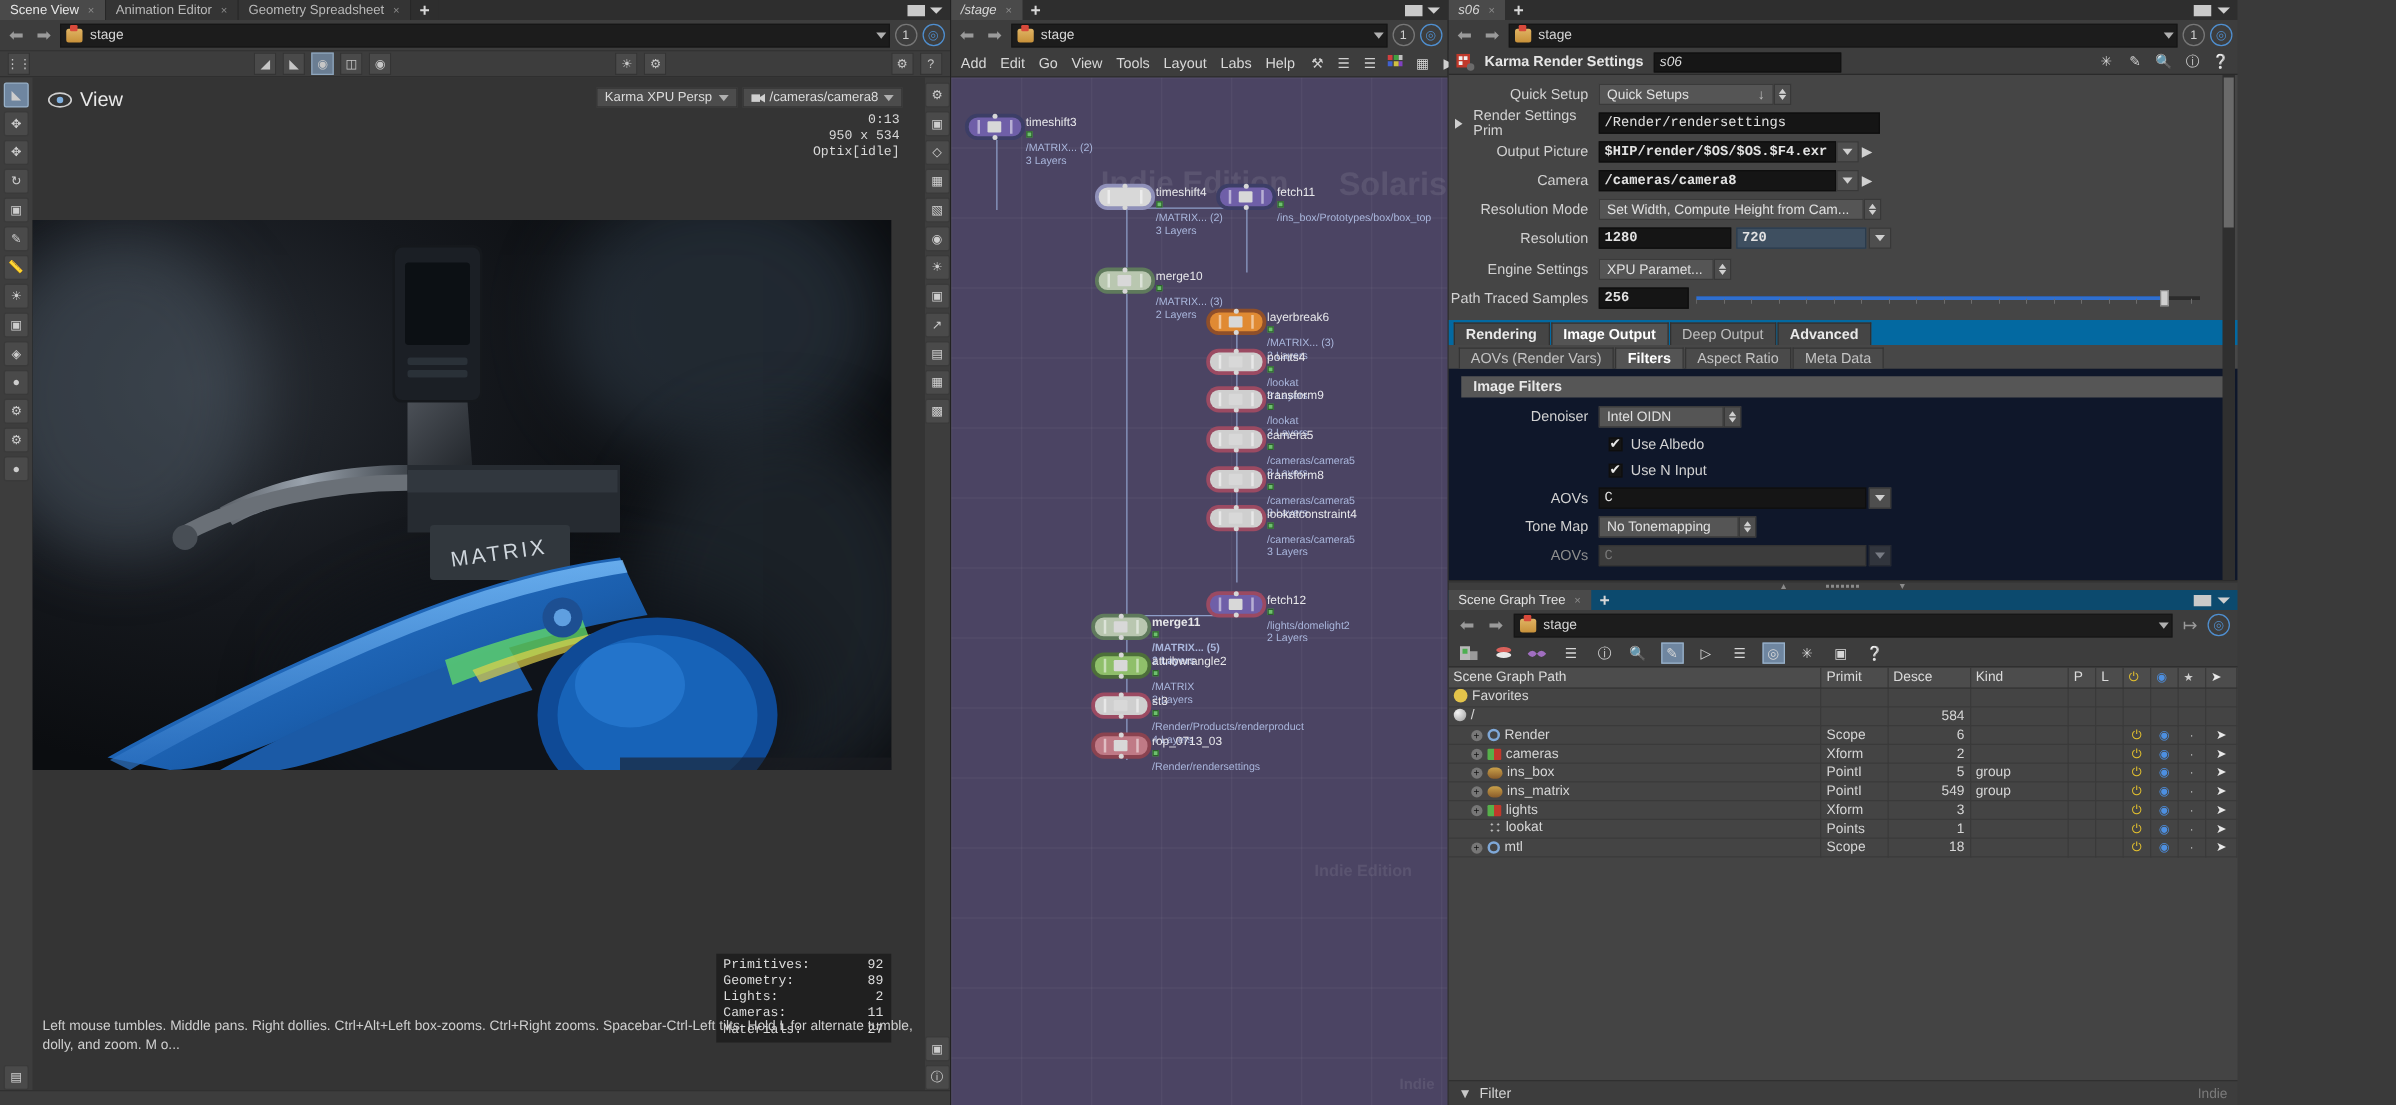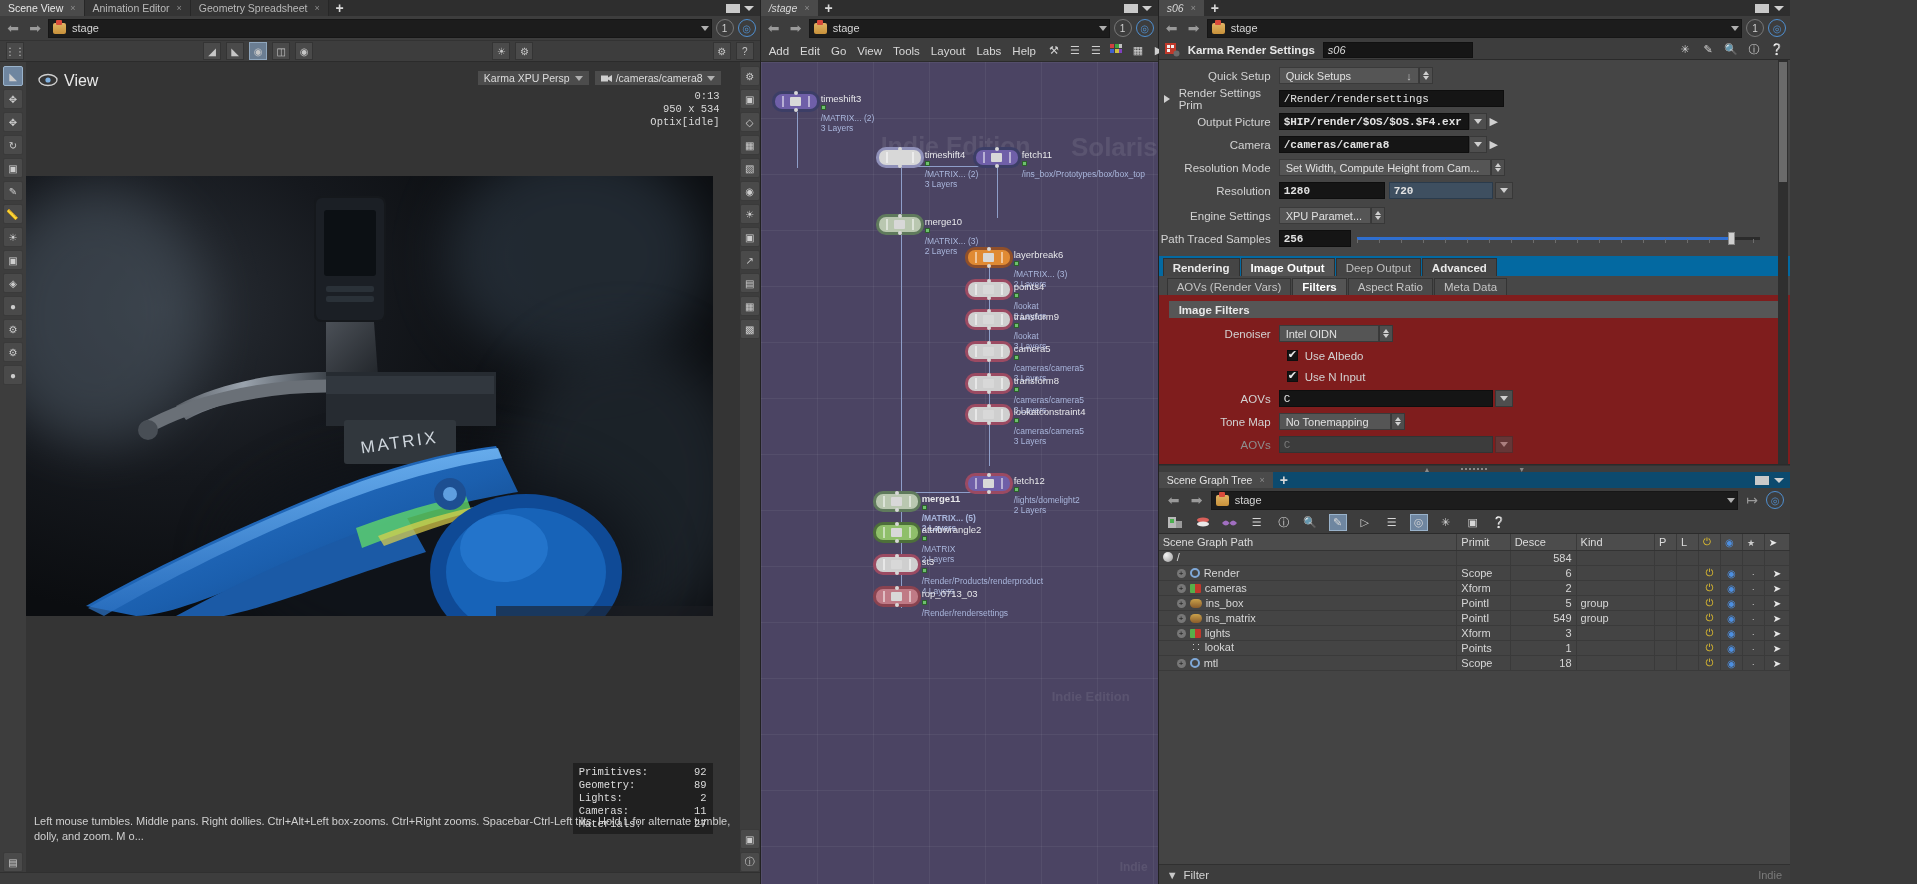"Image Filters" div { background: #7f1d1d -> #0f172a }
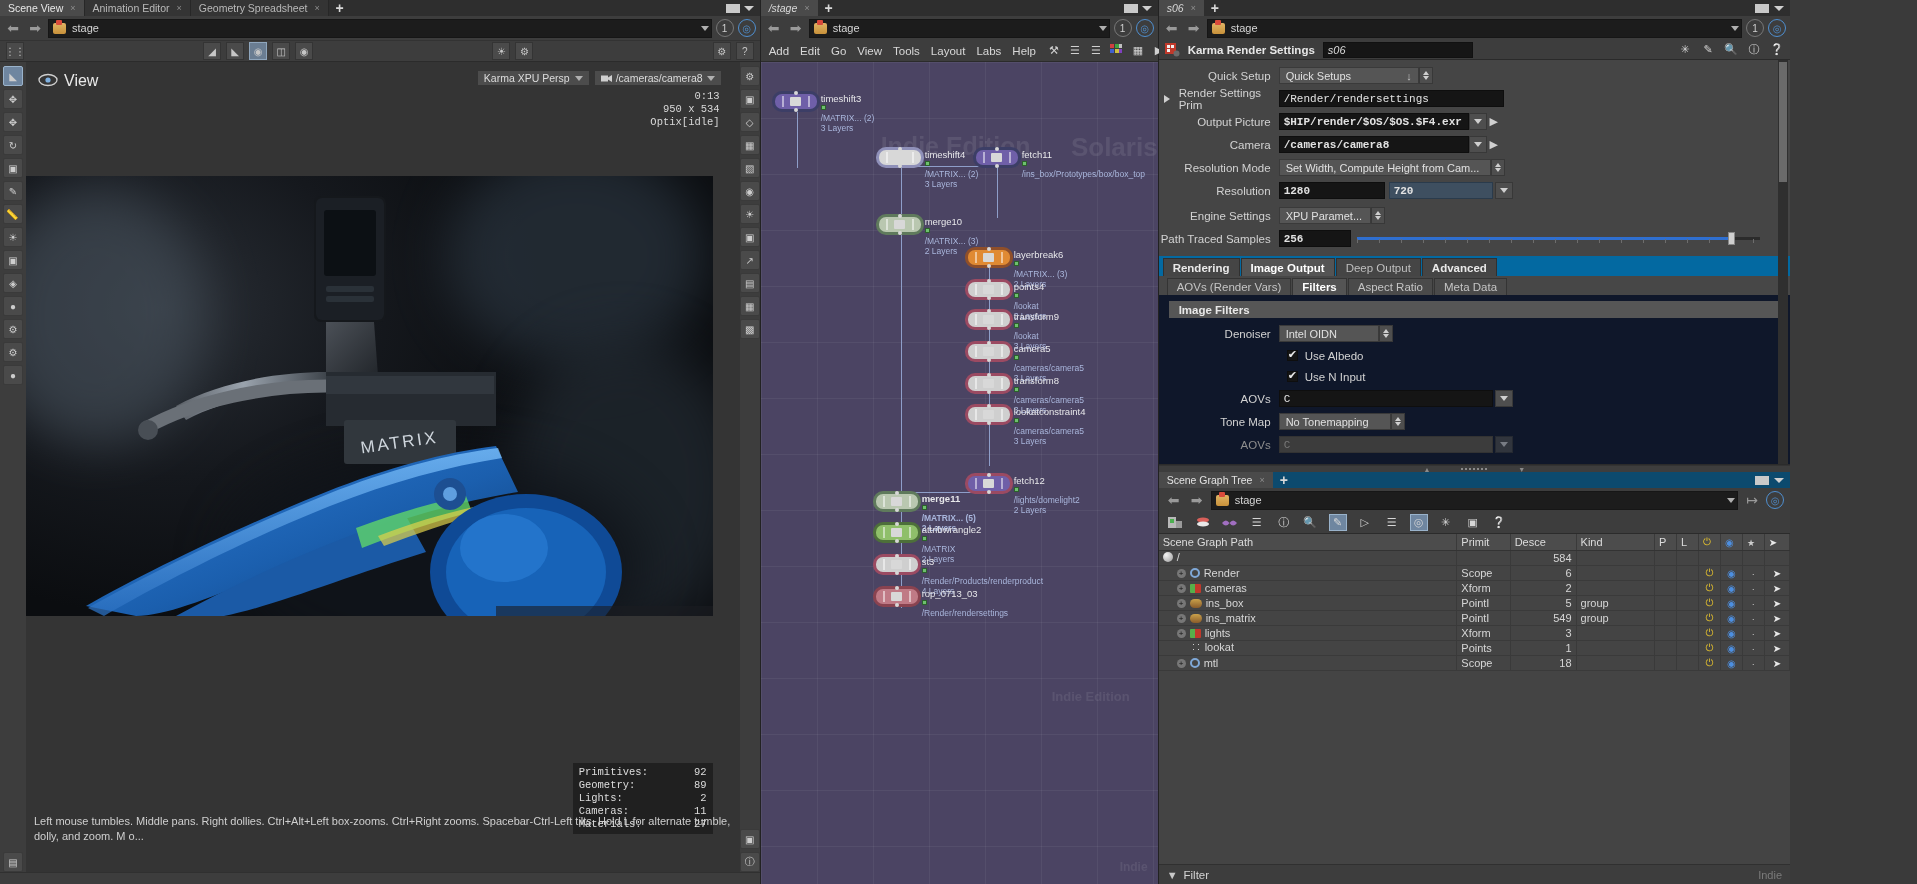"Favorites" tr { html: none -> <tr> <td><span> <span></span> <span>Favorites</span> </span></td> <td></td> <td></td> <td></td> <td></td> <td></td> <td></td> <td></td> <td></td> <td></td> </tr> }
